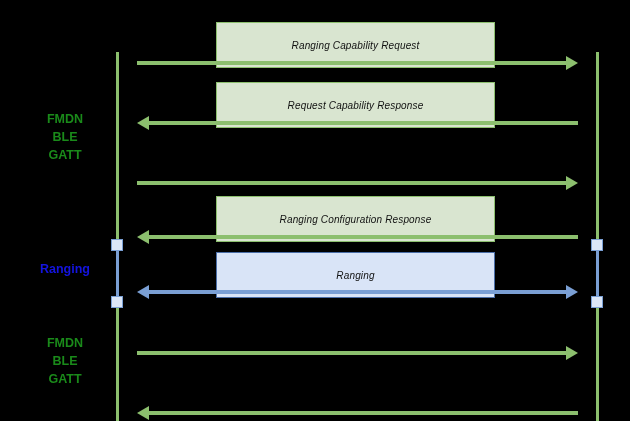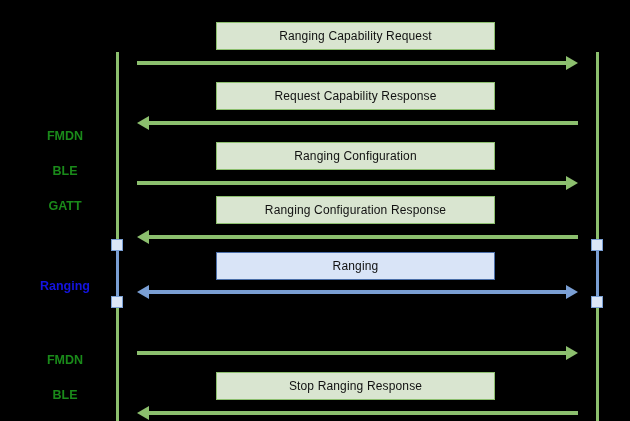"Ranging Capability Request" .msgbox { font-size: 12px -> 10px; font-style: none -> italic; height: 28px -> 46px }
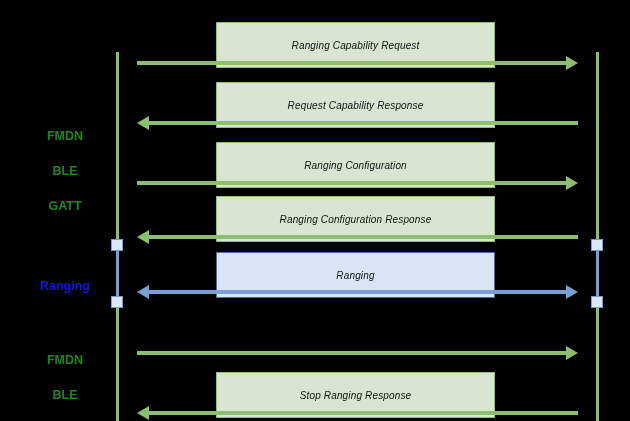"FMDN" .sidelabel div { margin-top: 17px -> none }
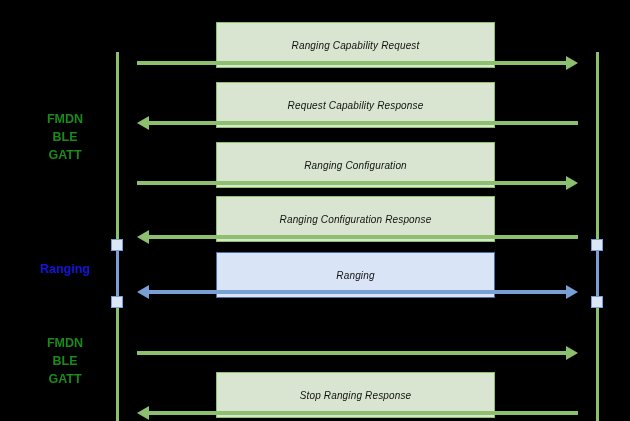"Ranging Configuration" div.msgbox { html: <div>Ranging Configuration</div> -> none }
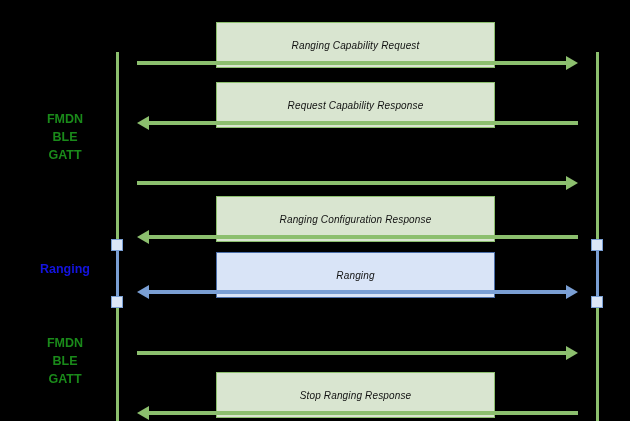"Stop Ranging Response" div.msgbox { html: <div>Stop Ranging Response</div> -> none }
